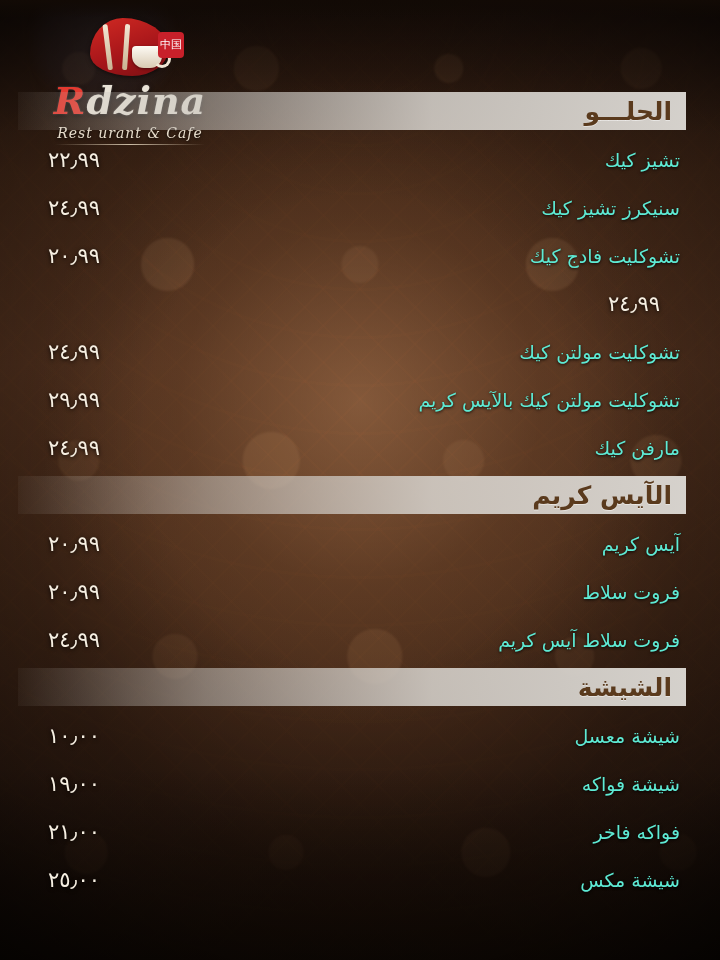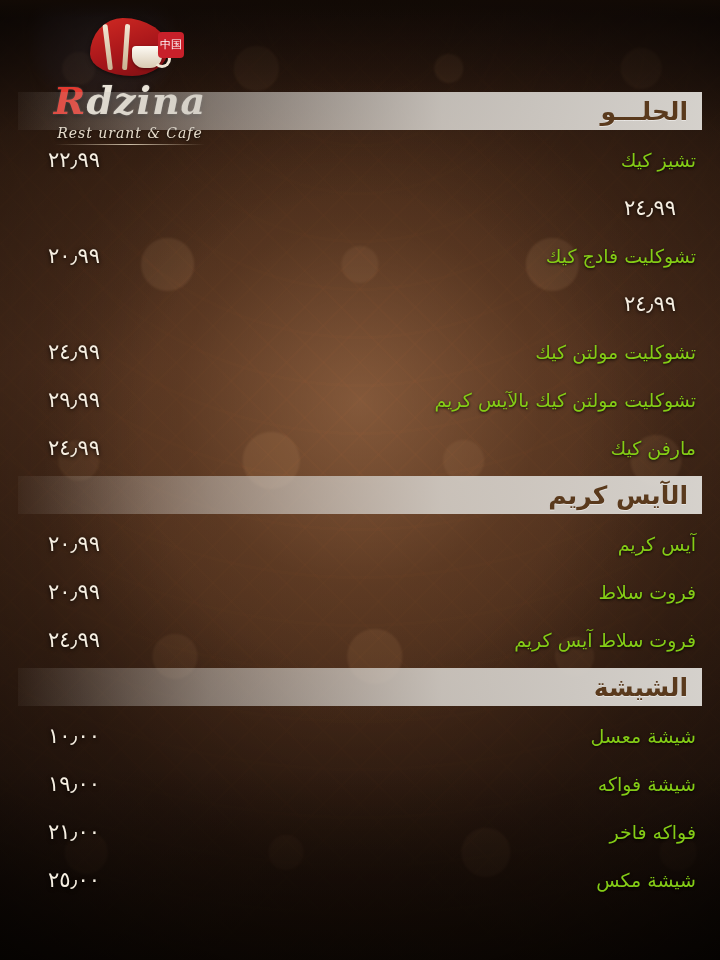"الحلـــو" .menu { padding: 0 18px 0 18px -> 0 34px 0 18px }
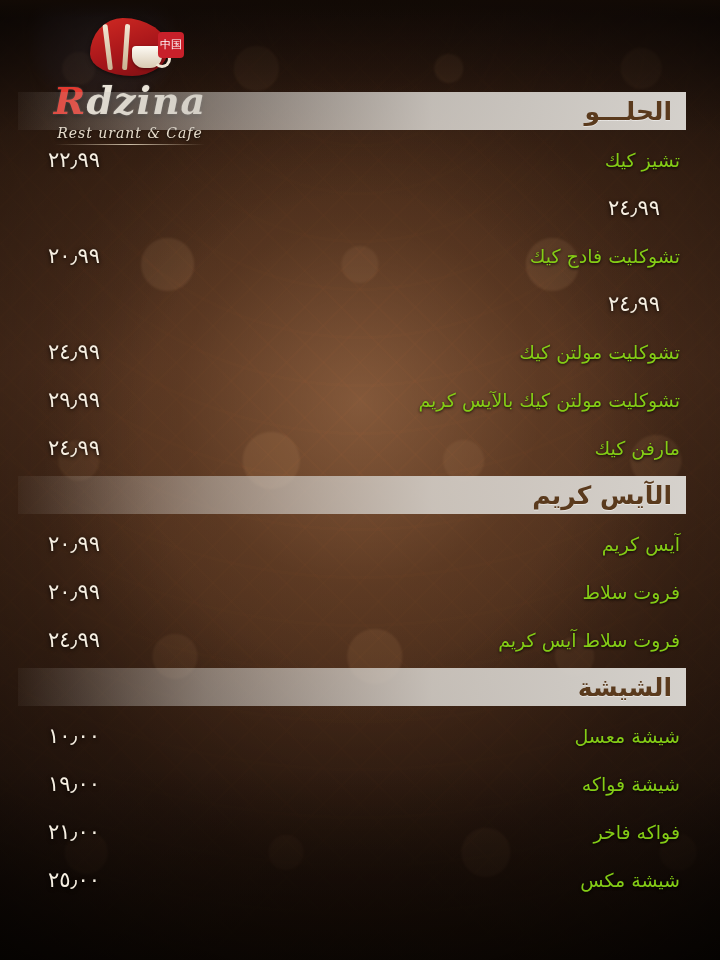"تشيز كيك" .row .name { color: #84cc16 -> #5eead4 }
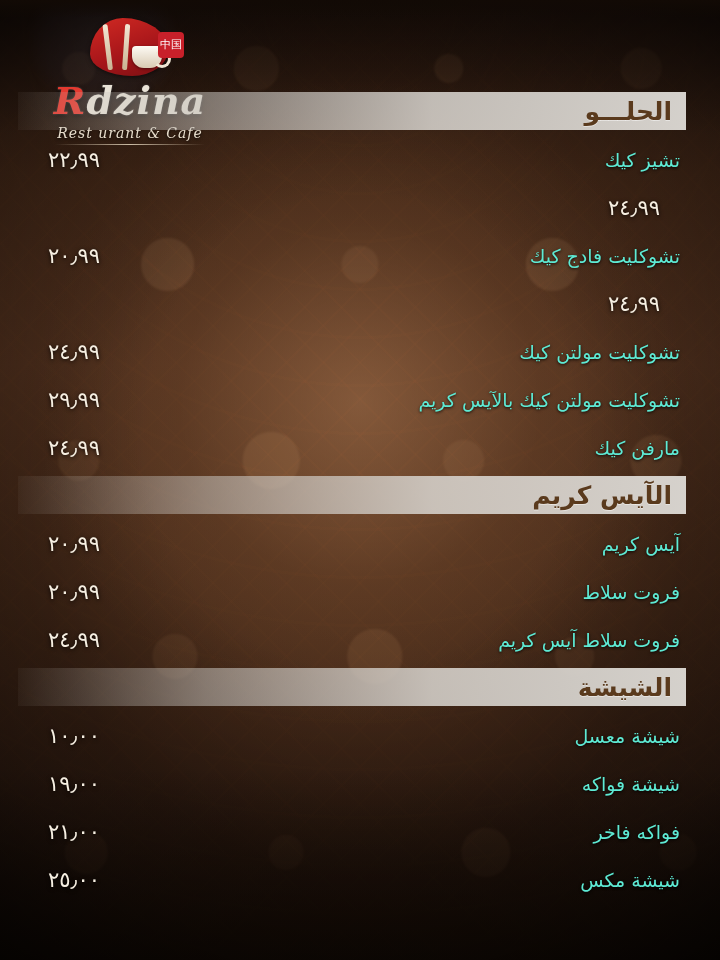"سنيكرز تشيز كيك" span.name { html: none -> <span>سنيكرز تشيز كيك</span> }
